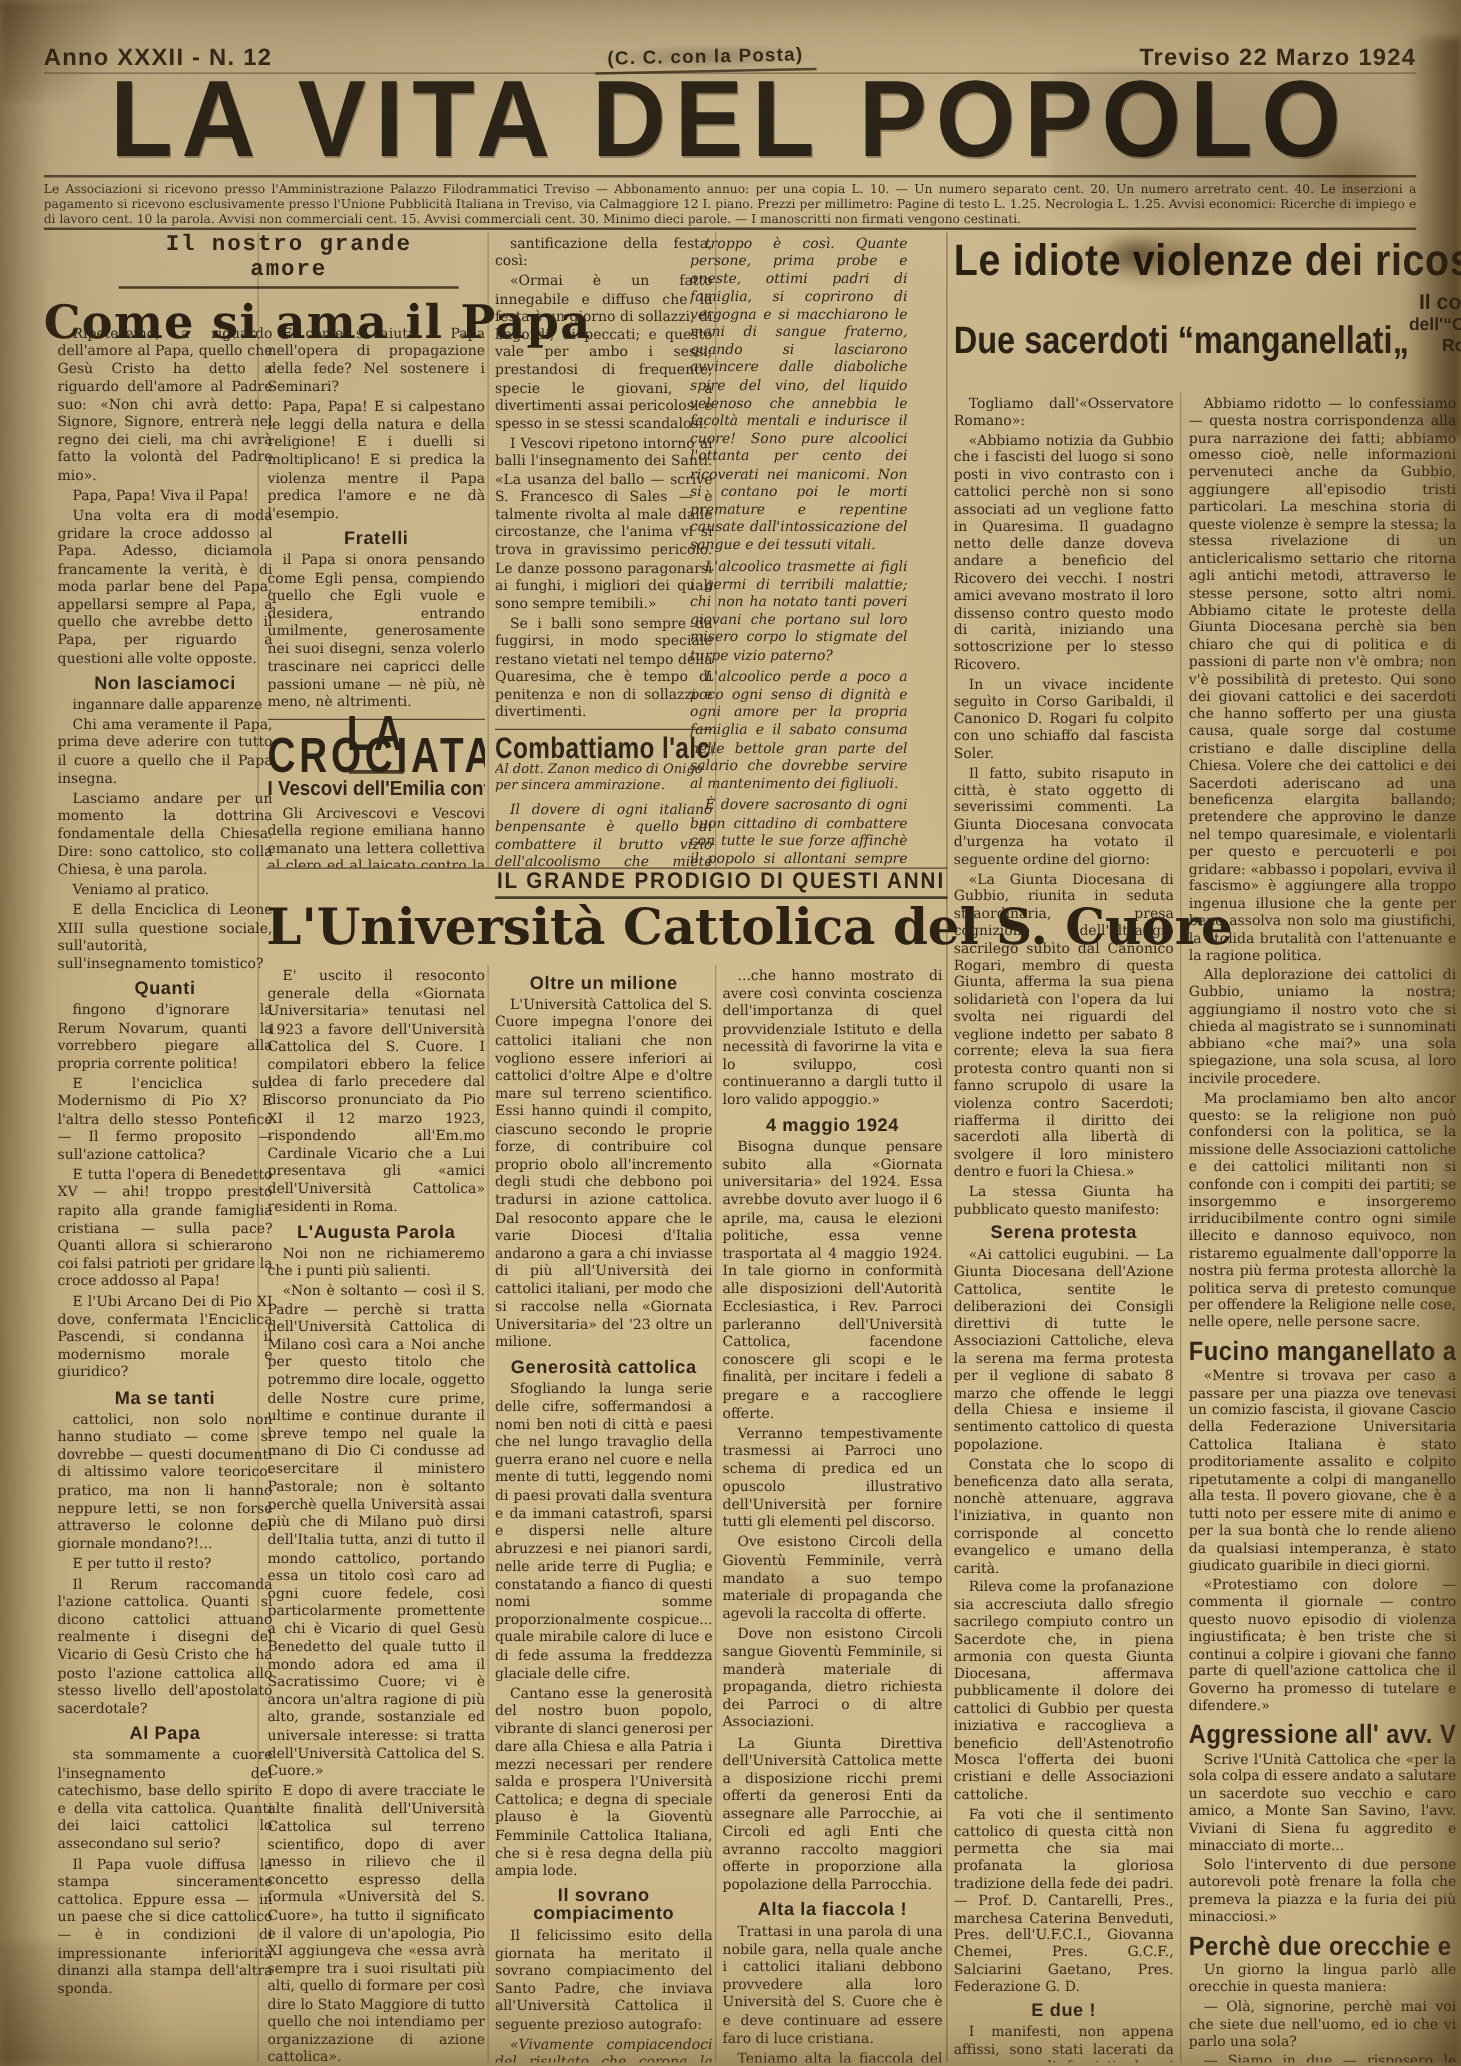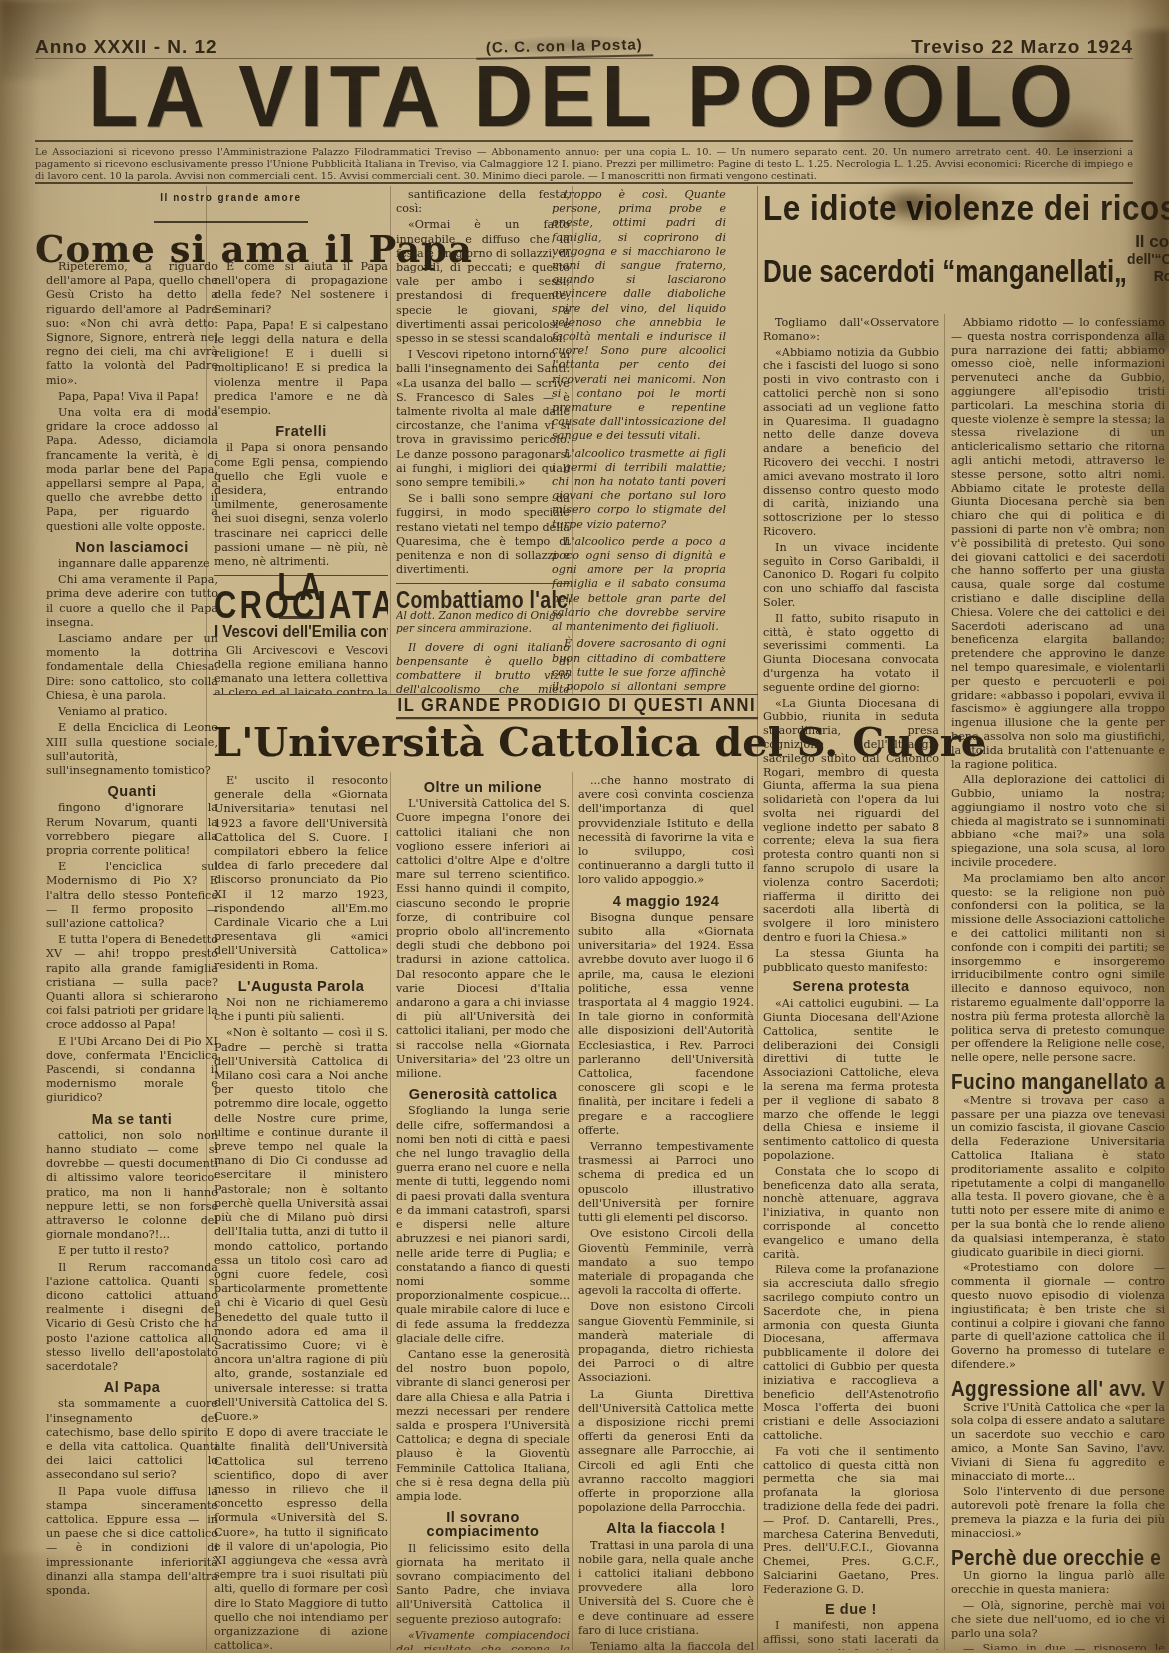"Il nostro grande amore" .kicker { font-family: Liberation Sans, sans-serif -> Liberation Mono, monospace; font-size: 10px -> 18px; padding: 0 6px 18px -> 0 6px 3px }
